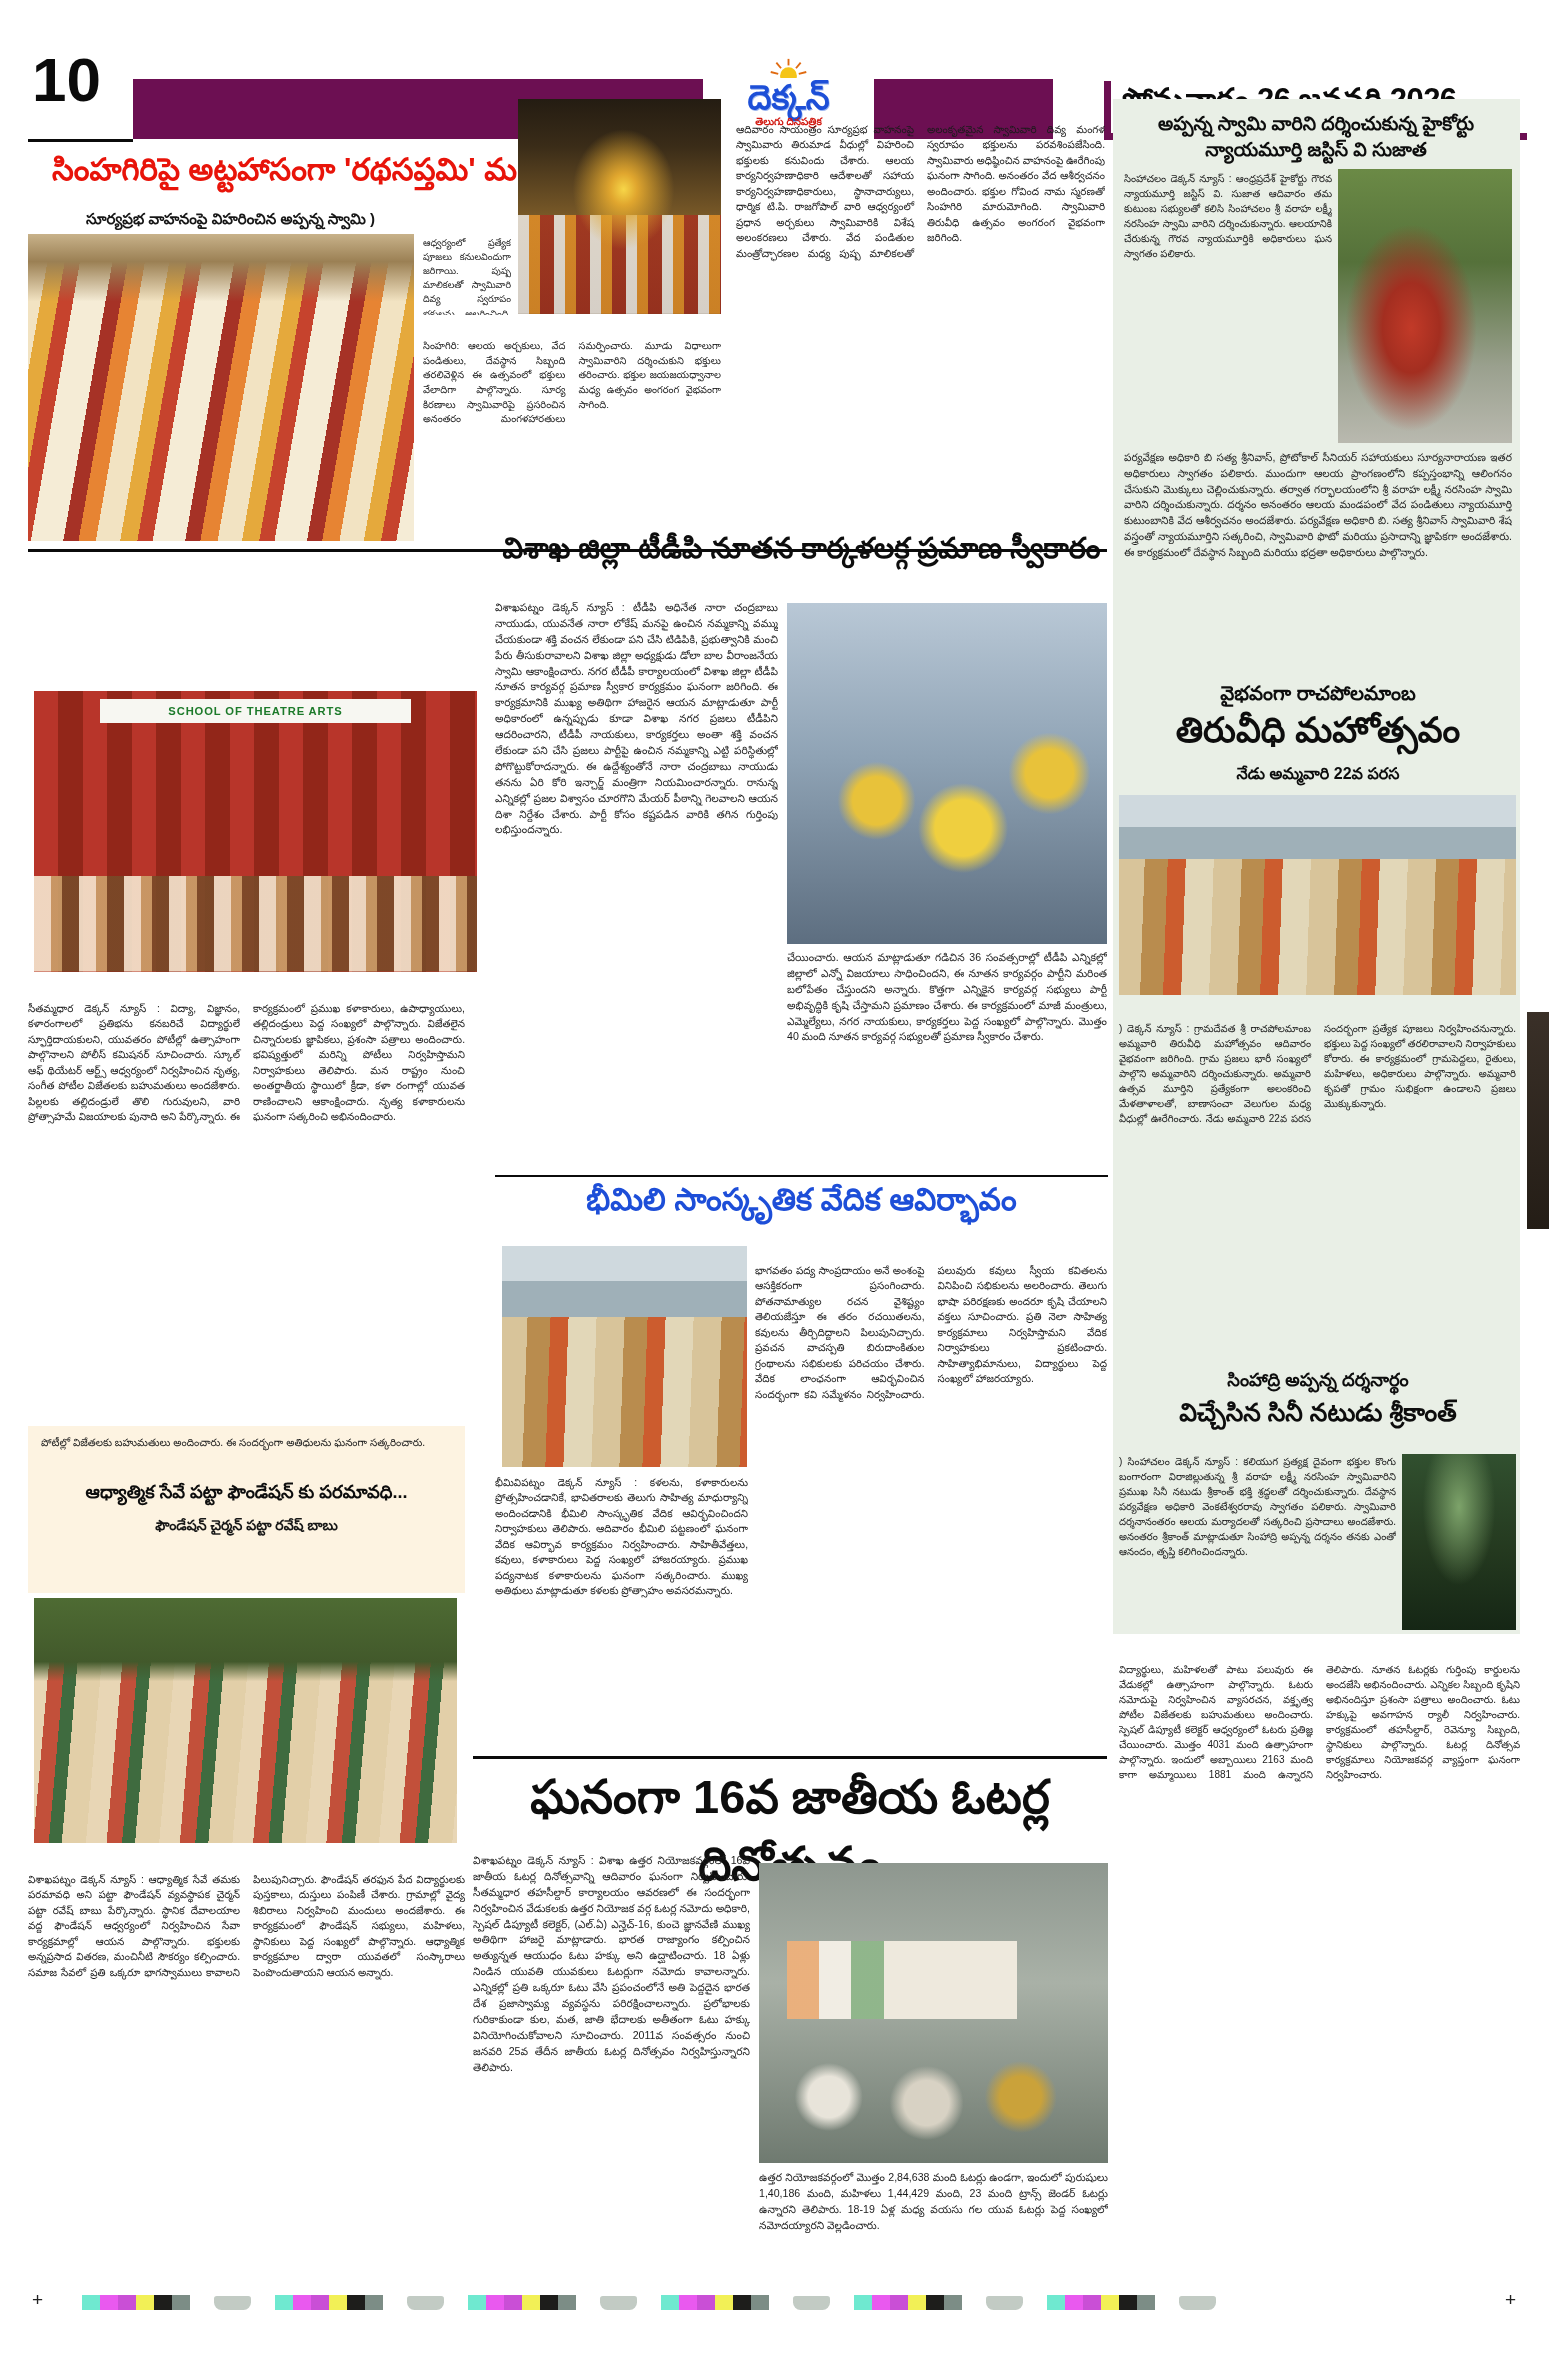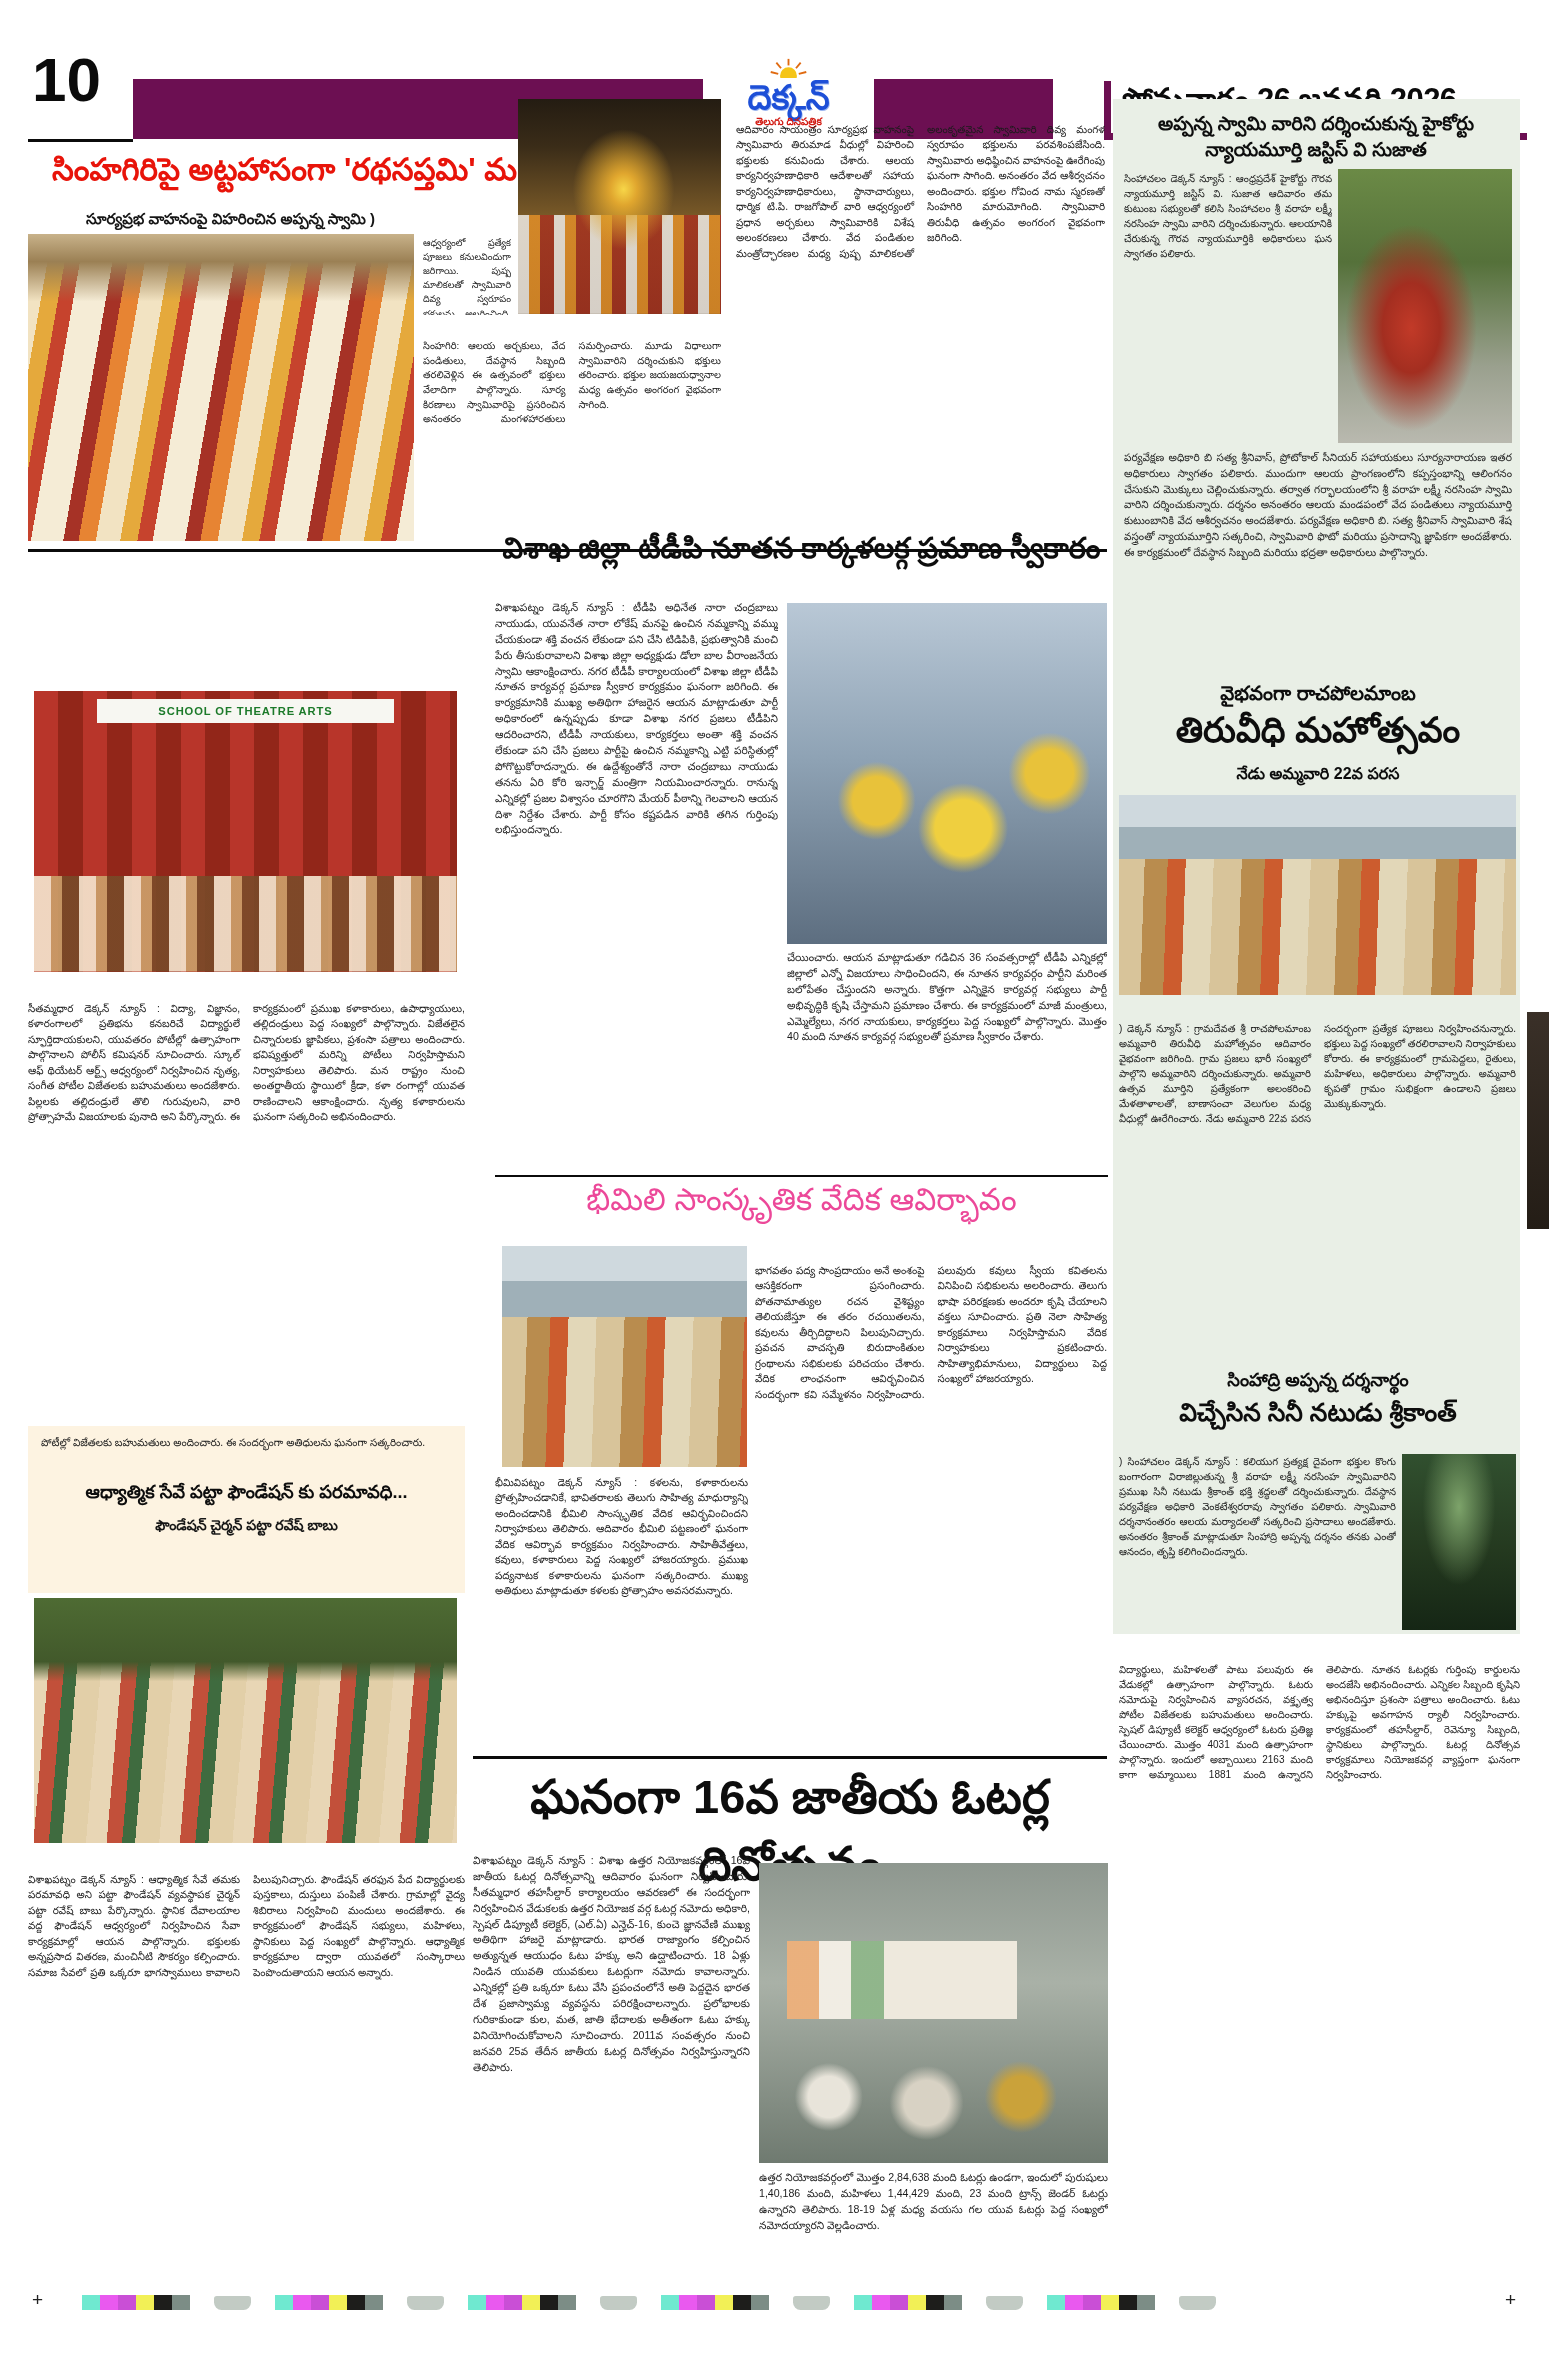"SCHOOL OF THEATRE ARTS" .ph-theatre { padding-left: none -> 20px }
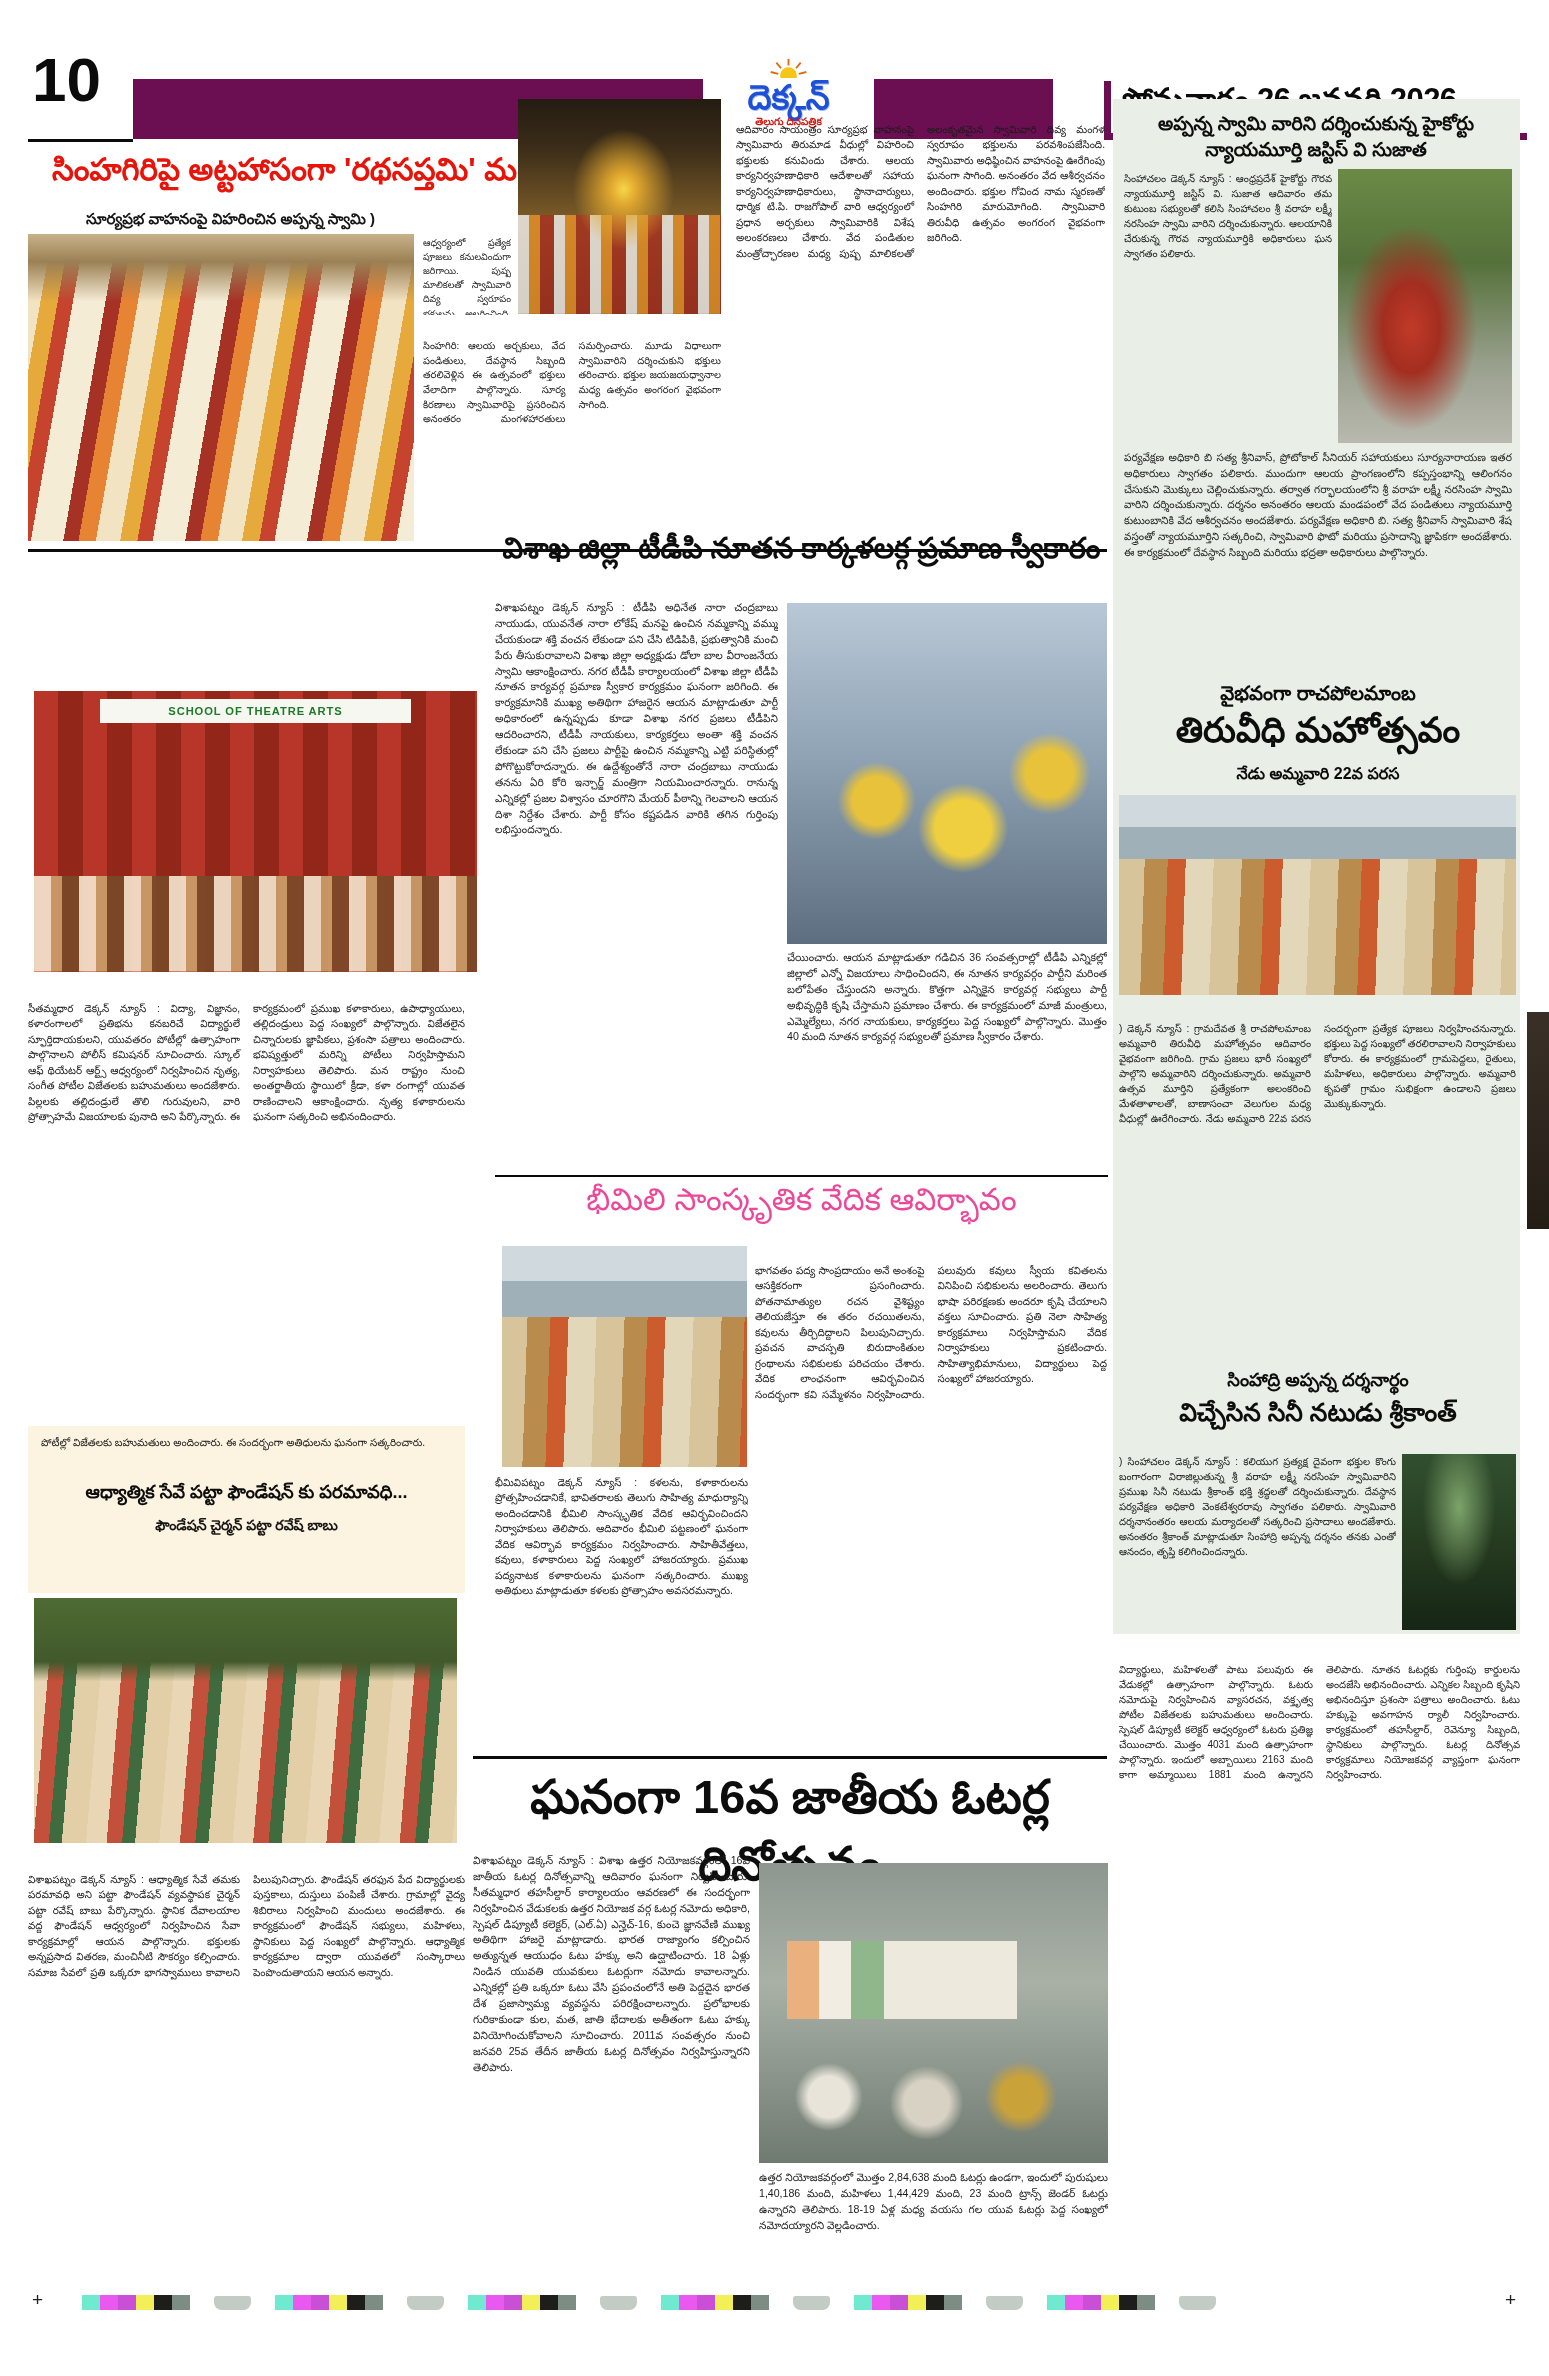"భీమిలి సాంస్కృతిక వేదిక ఆవిర్భావం" .hl-blue { color: #ec4899 -> #1d4ed8; font-weight: normal -> bold }
